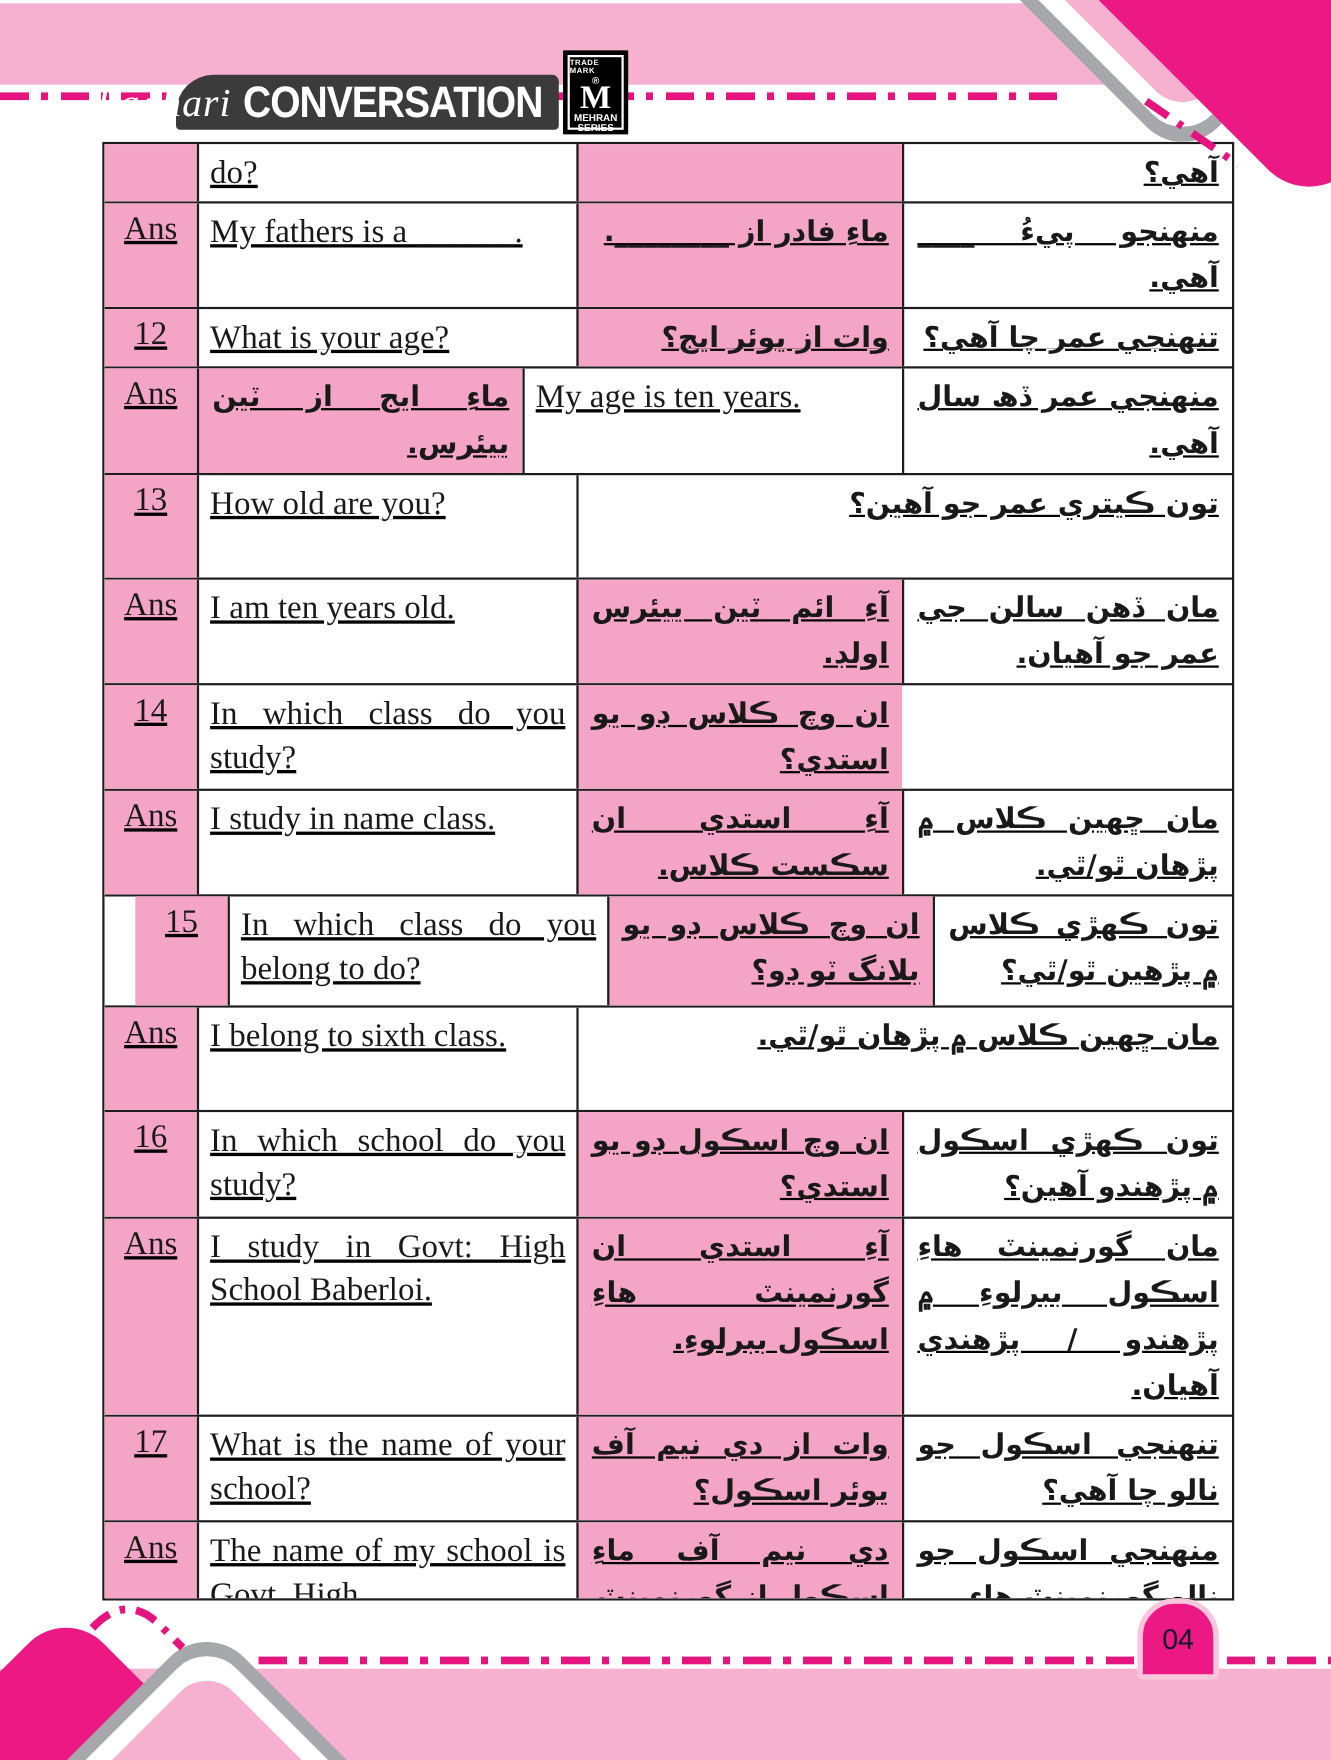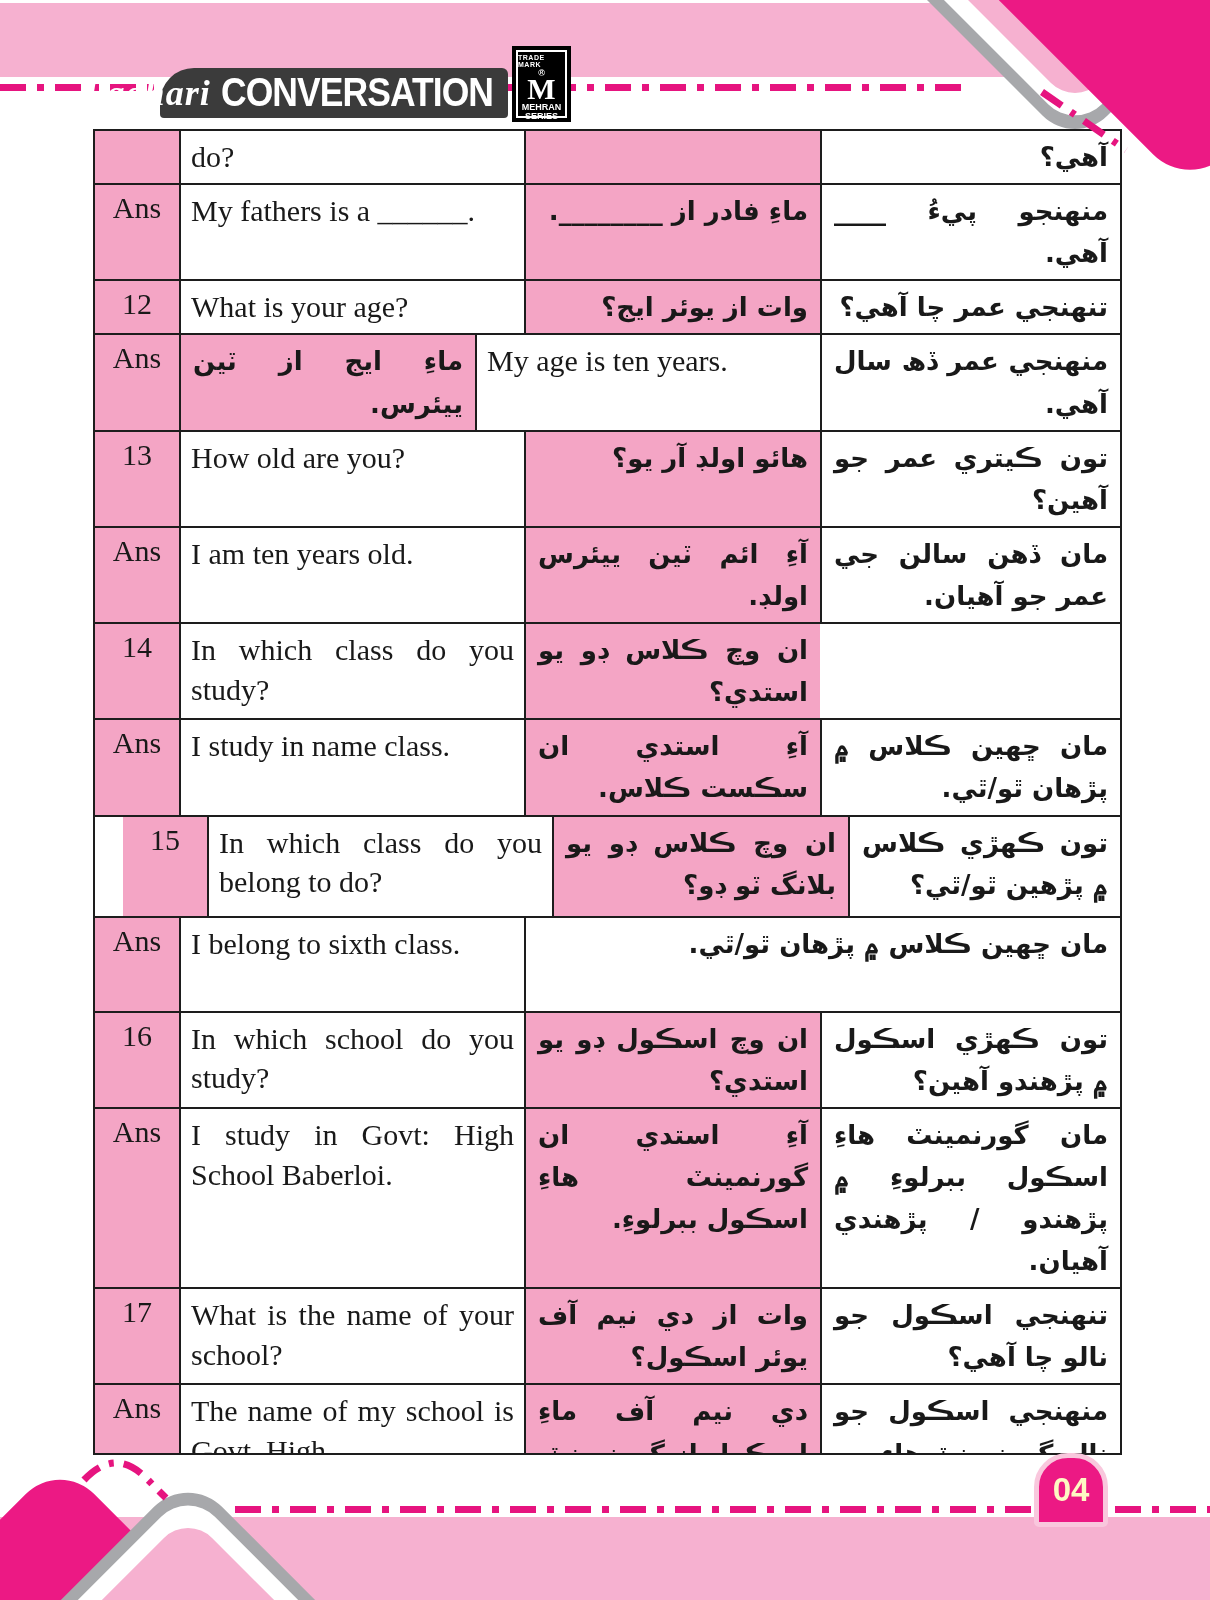"Laghari" .logo-script { font-weight: bold -> normal }
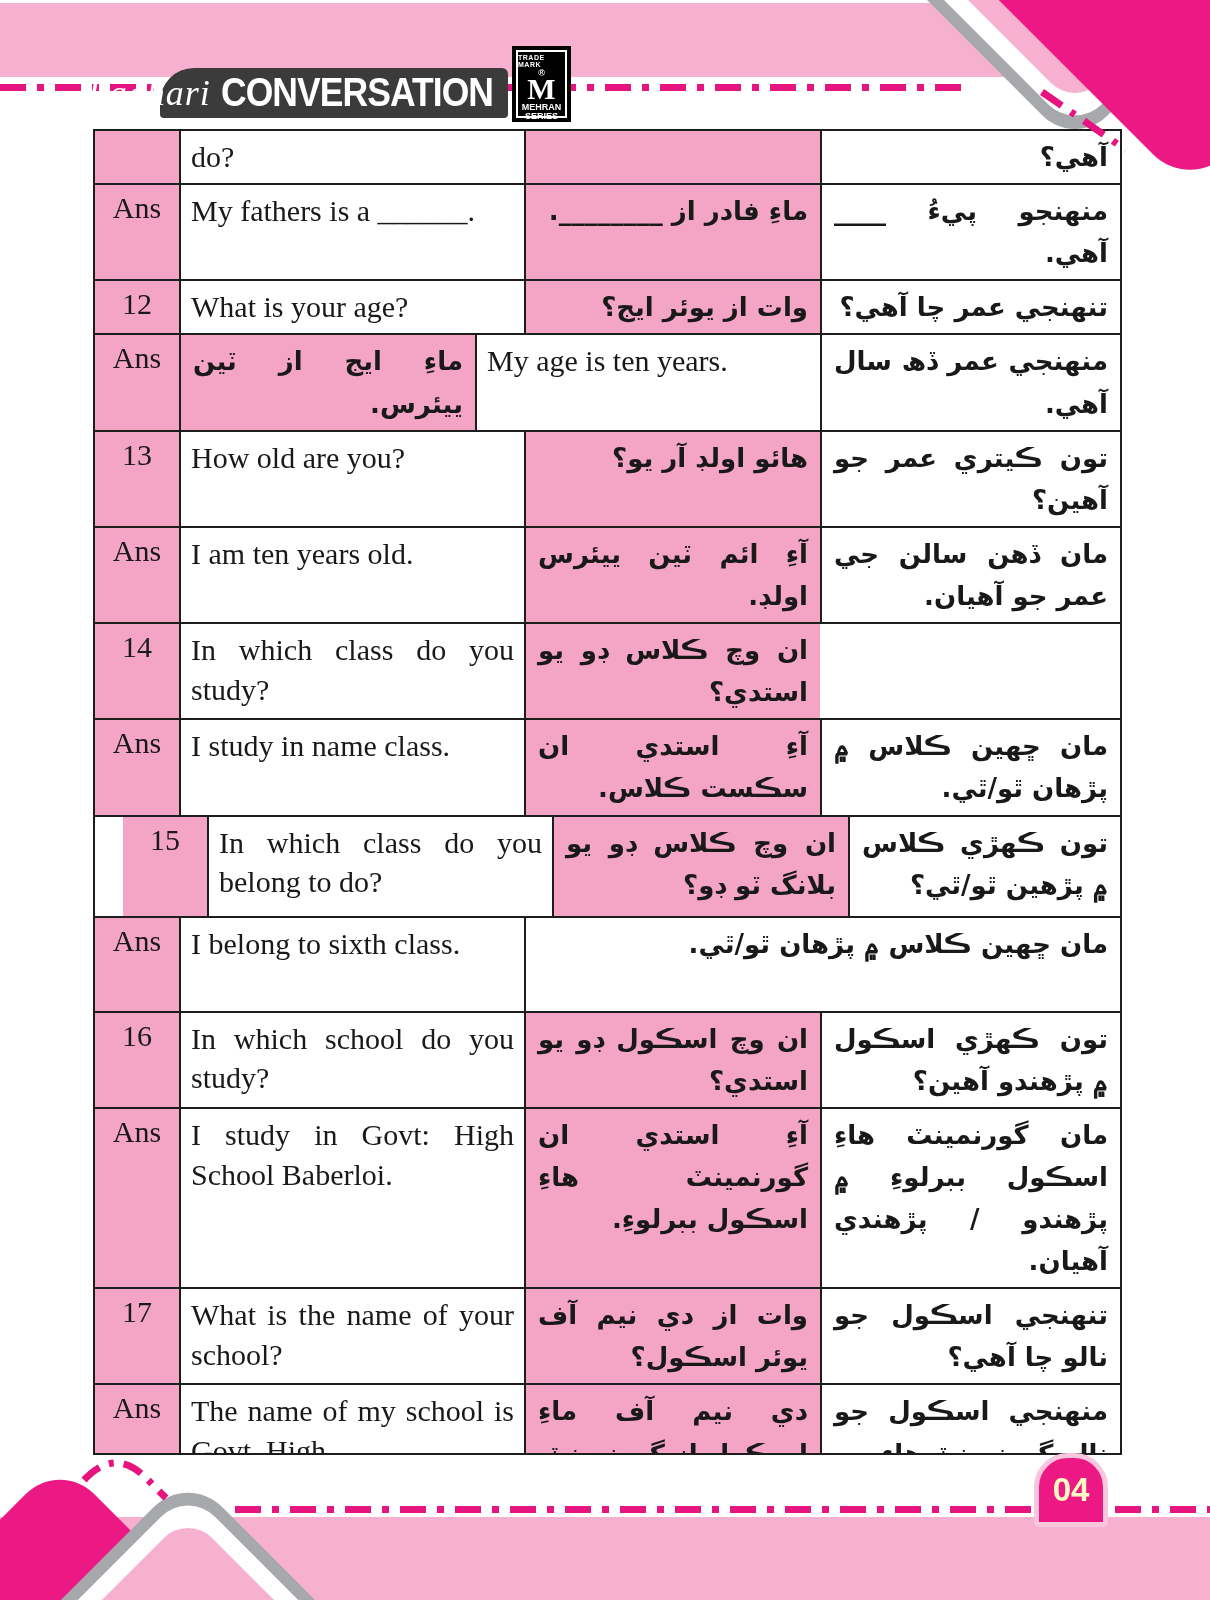"do?" .table { text-decoration: none -> underline }
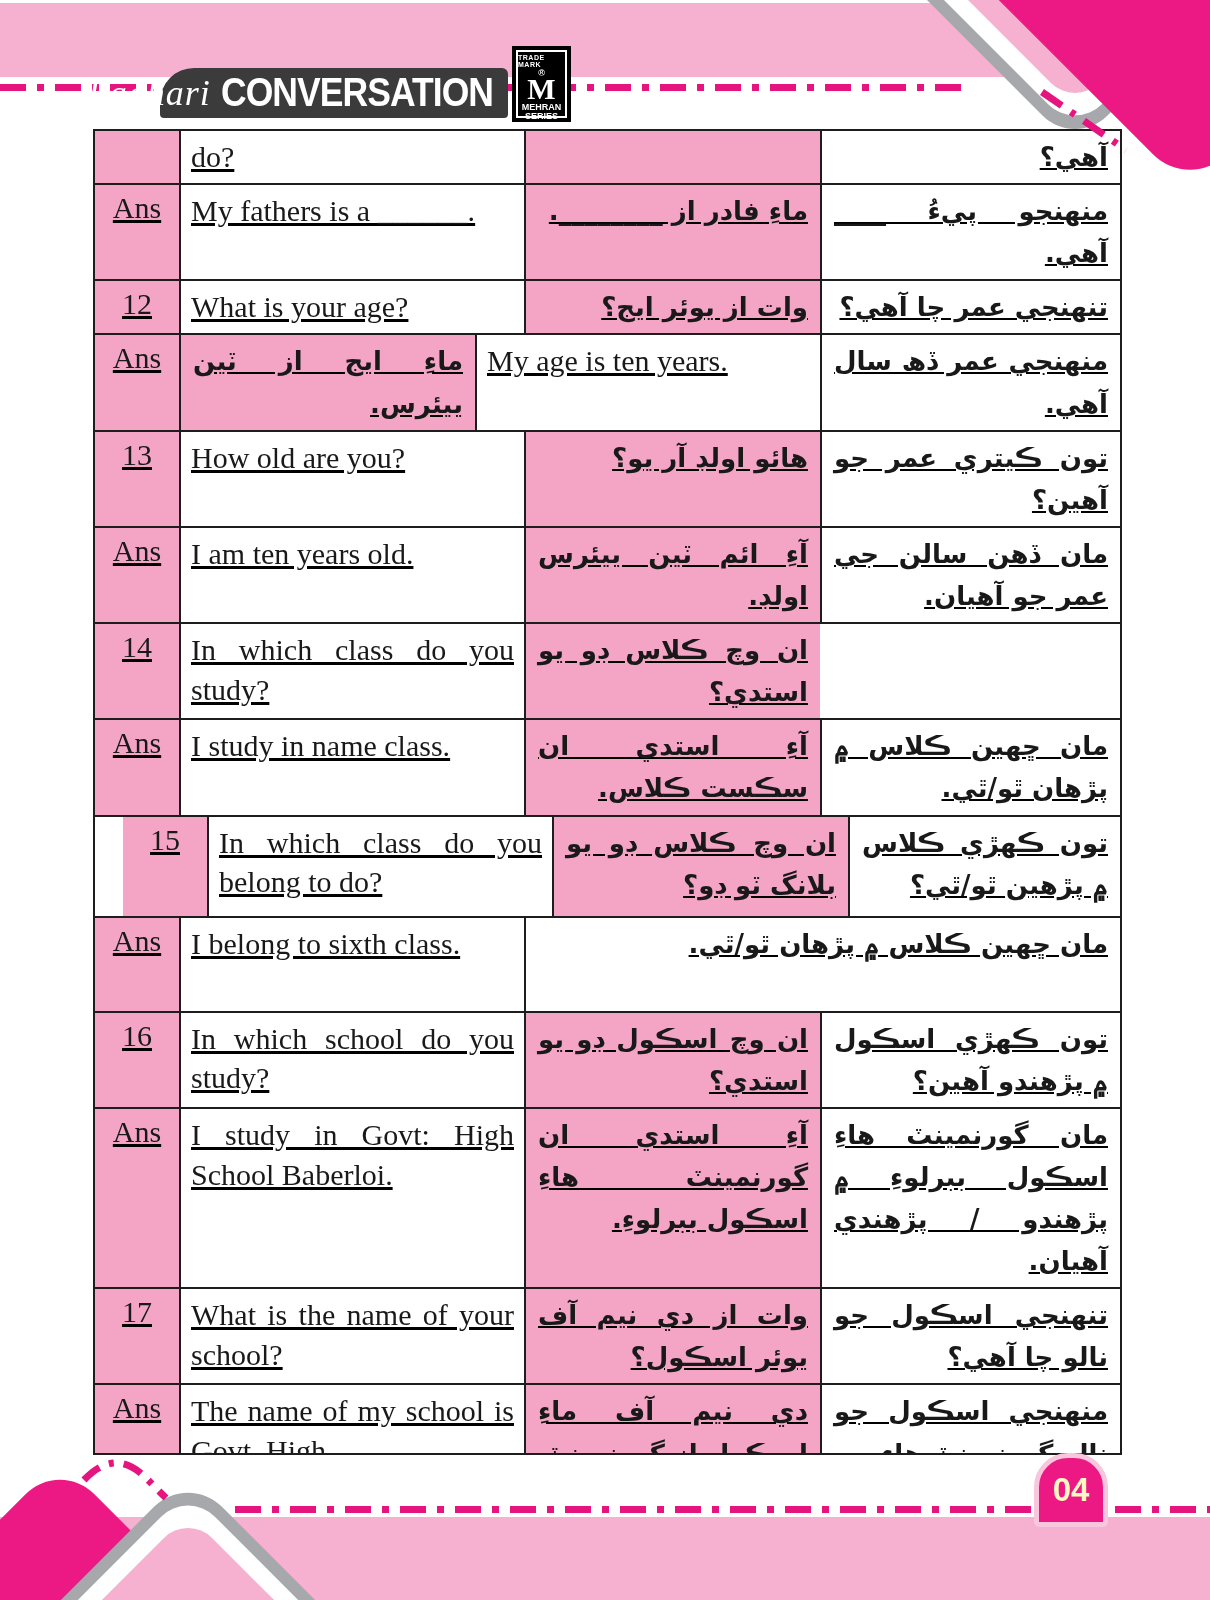"هائو اولڊ آر يو؟" div.cell { html: <div>هائو اولڊ آر يو؟</div> -> none }
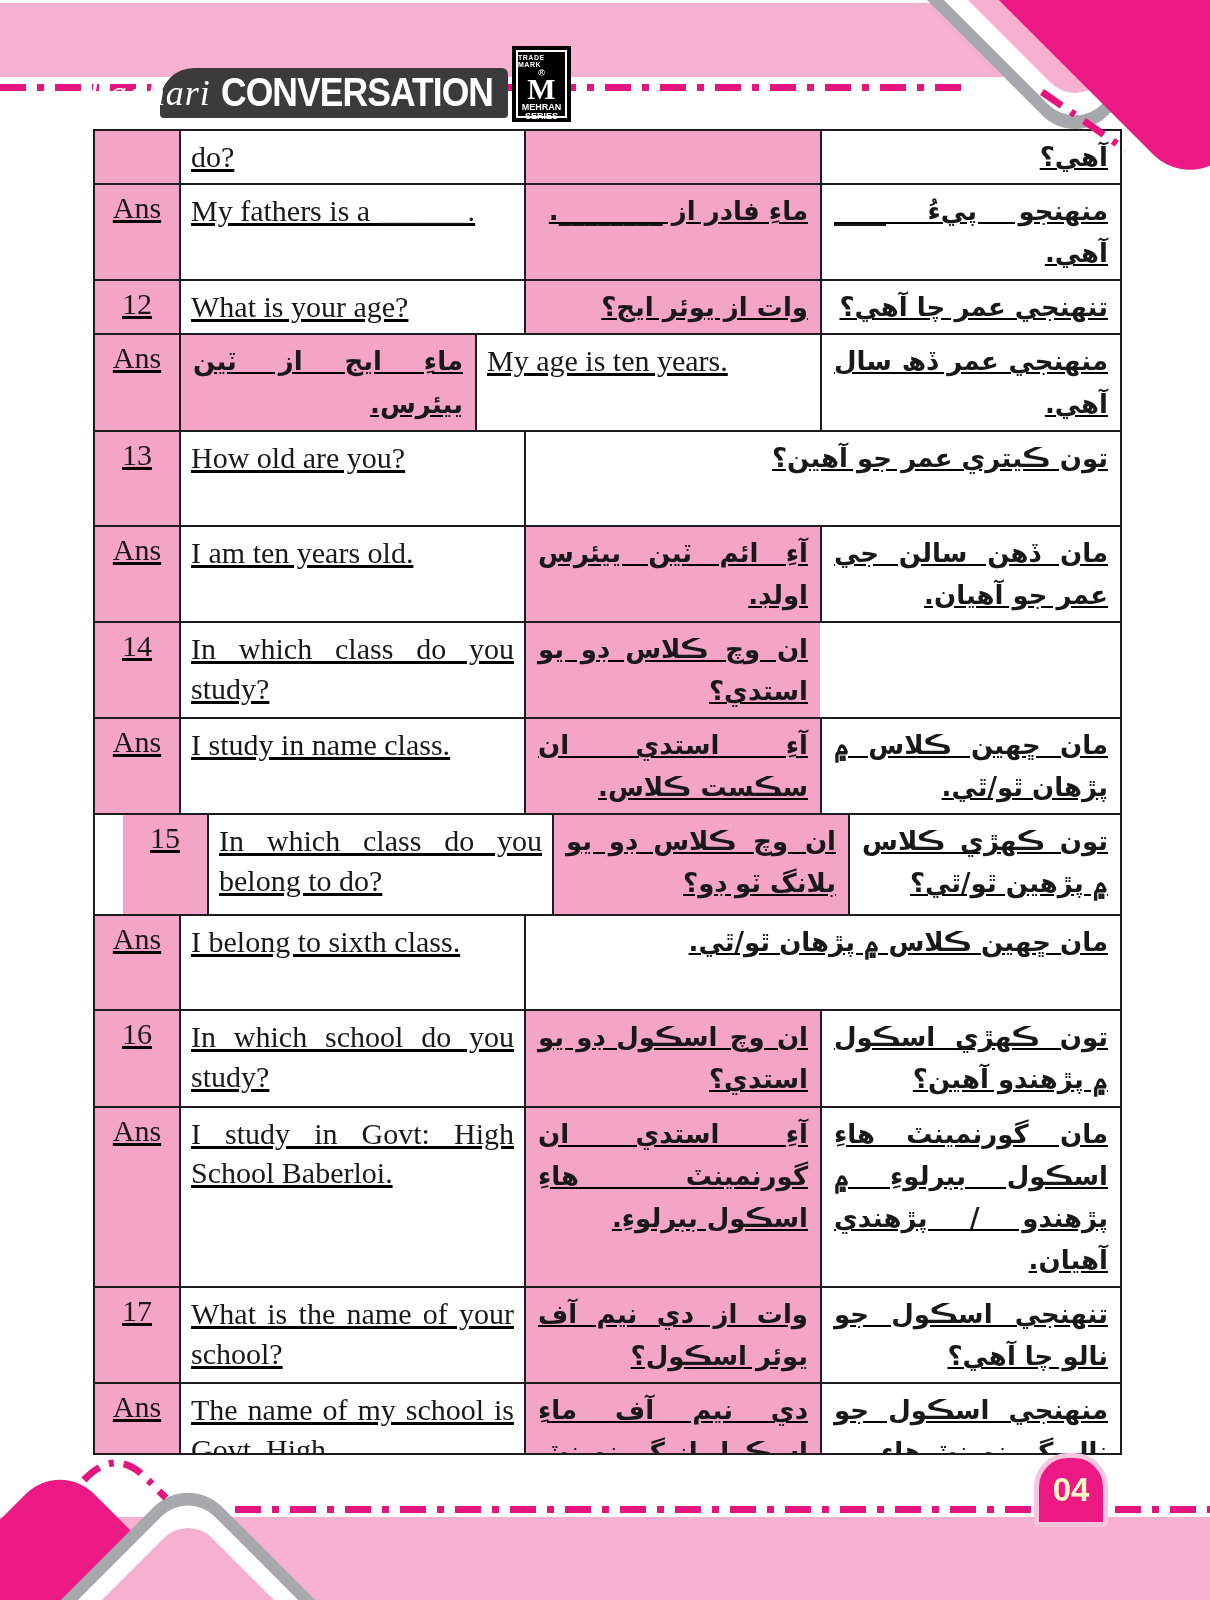"04" .page-badge span { color: #fef9c3 -> #0f172a; font-size: 33px -> 26px; font-weight: bold -> normal }
